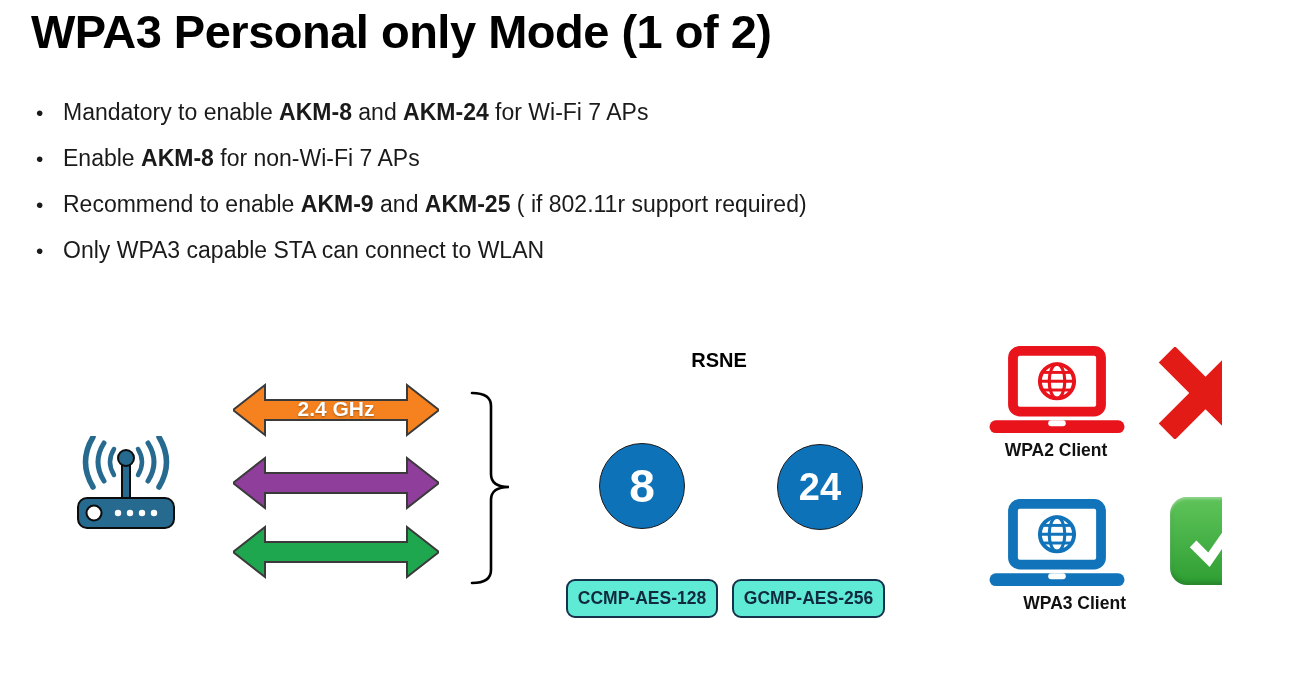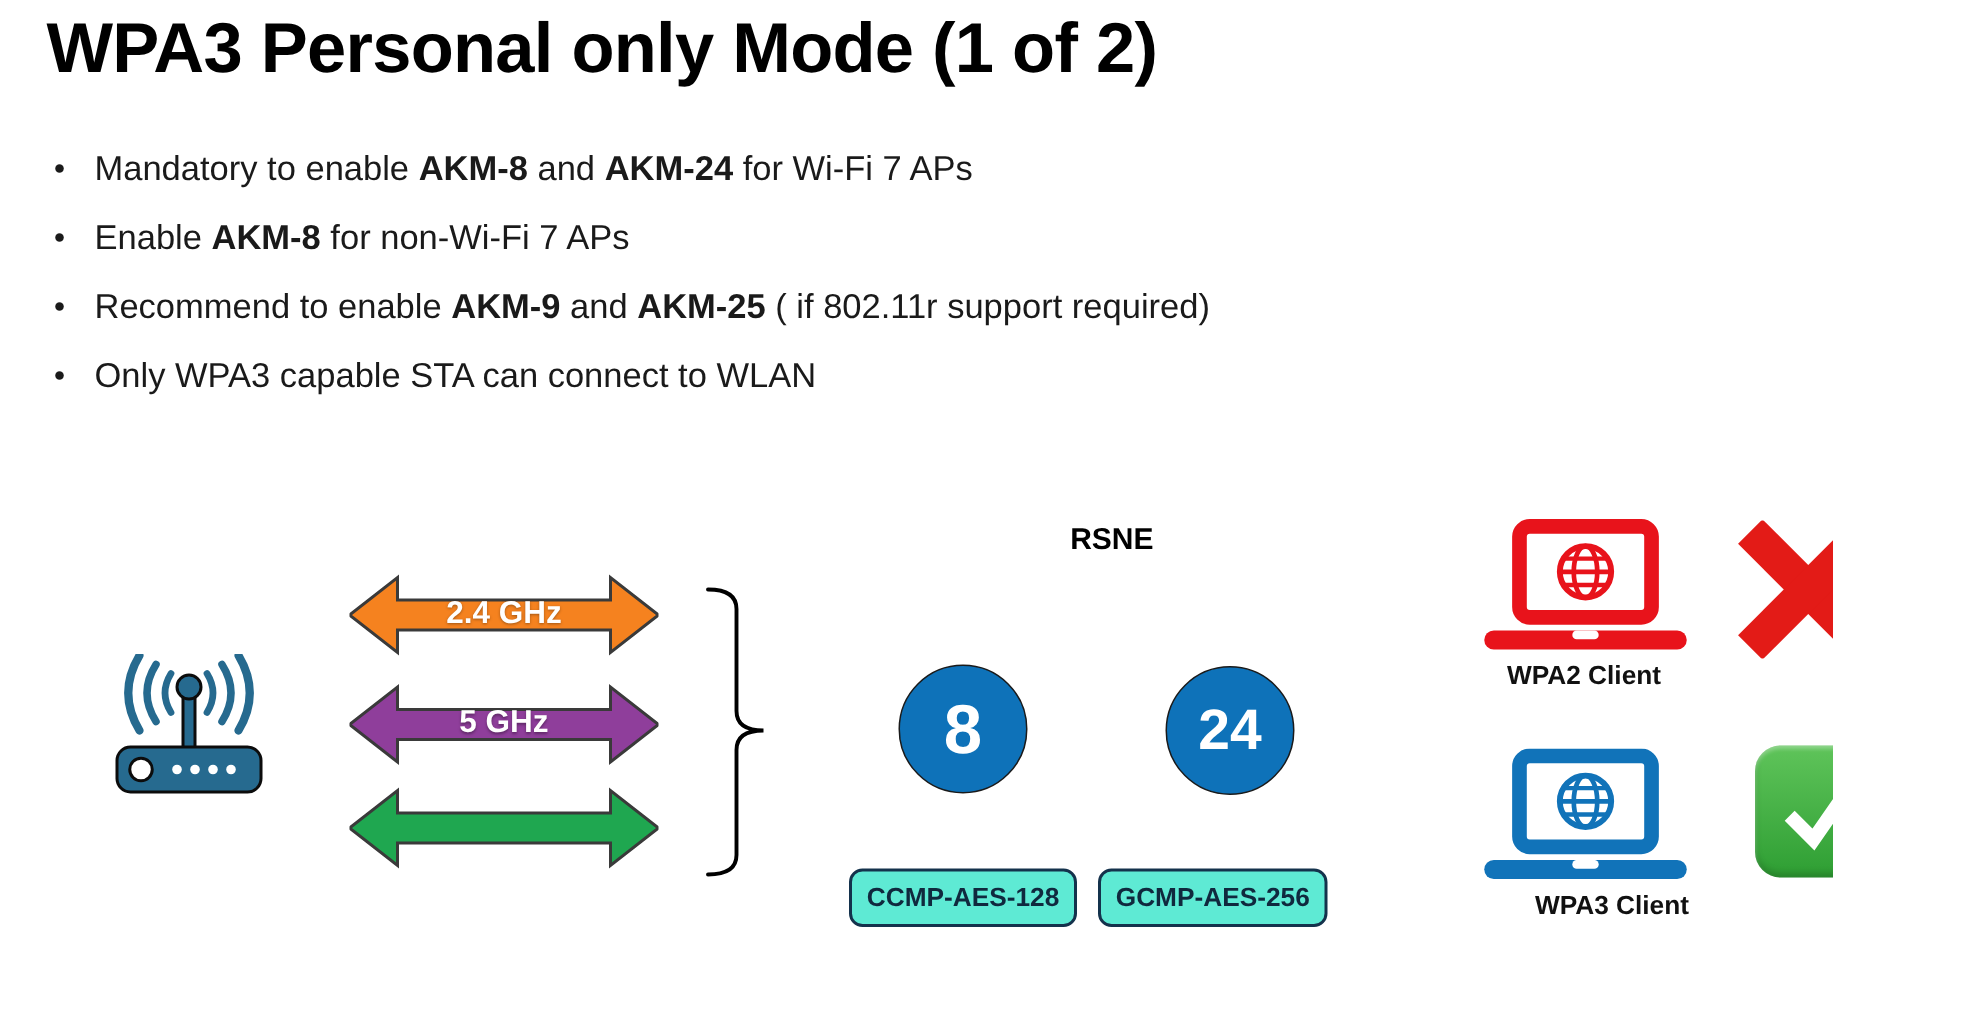"RSNE" .rsne { text-align: right -> center }
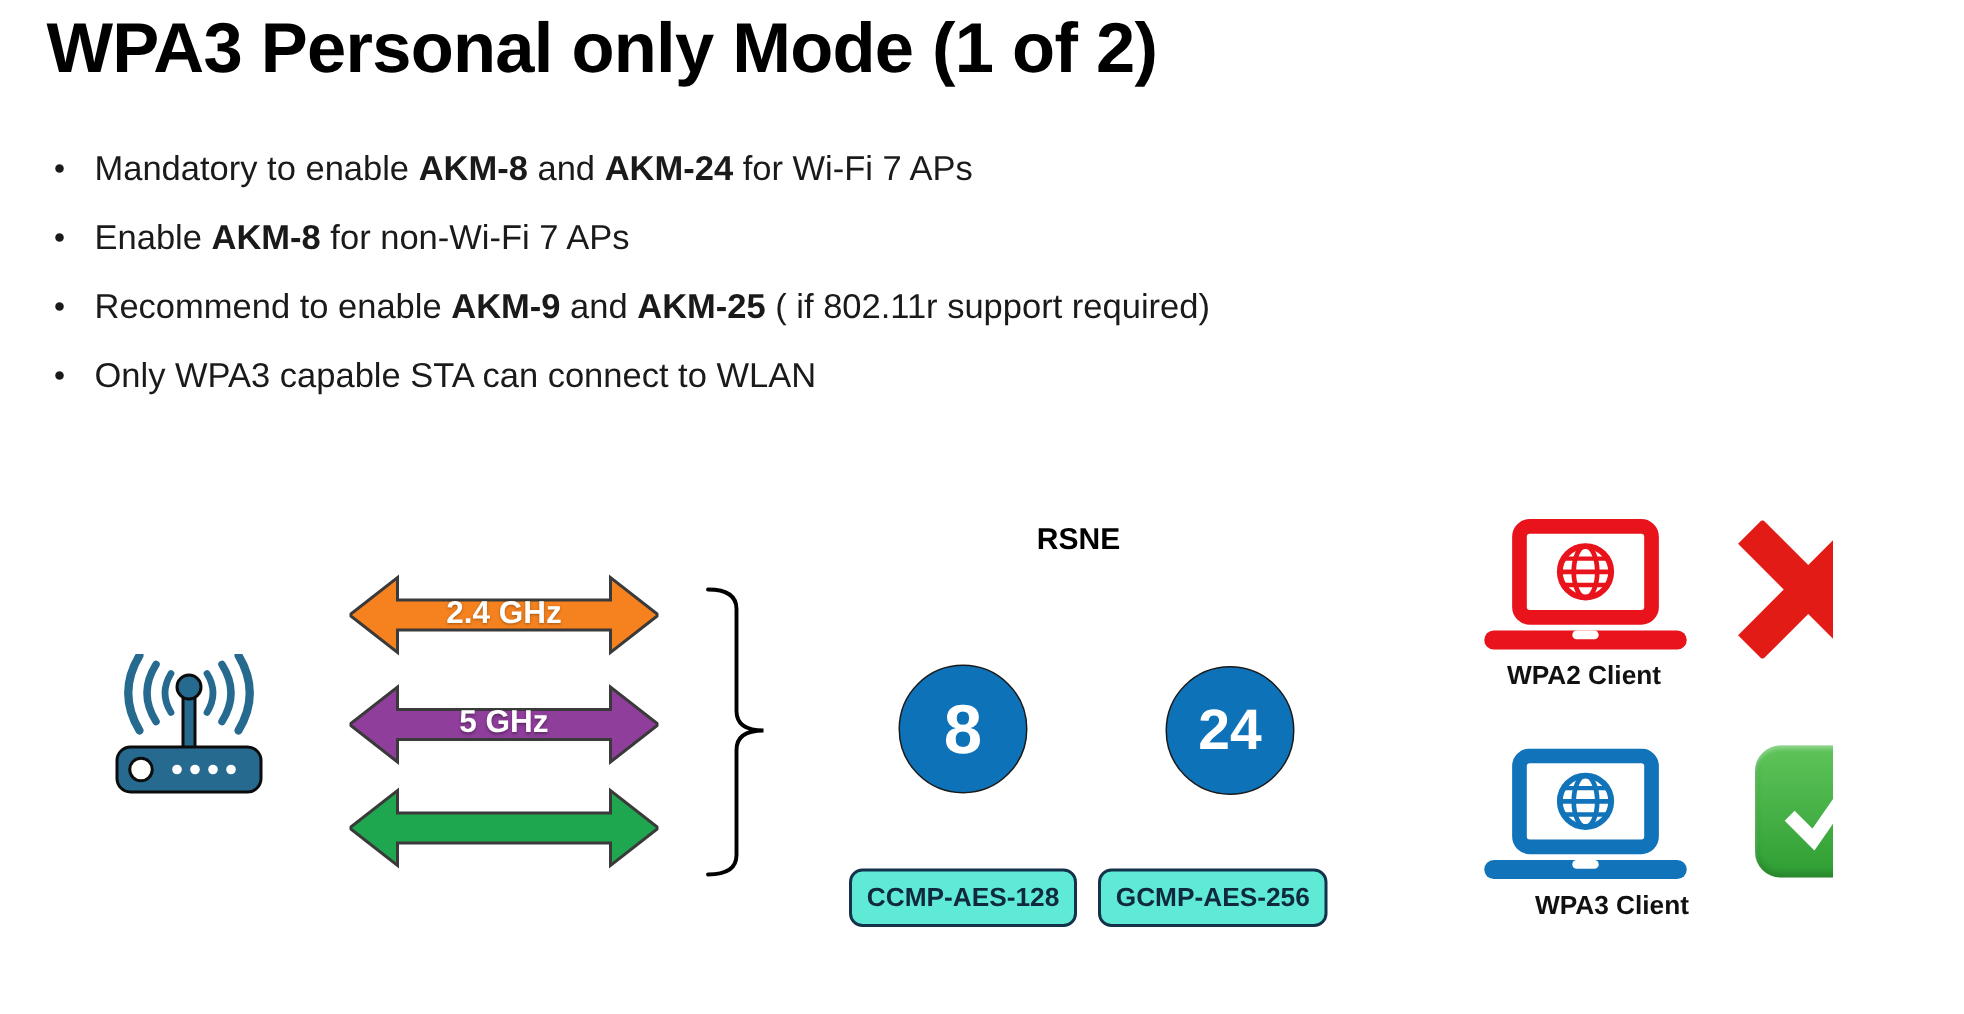"5 GHz" span.band-label { html: <span>5 GHz</span> -> none }
